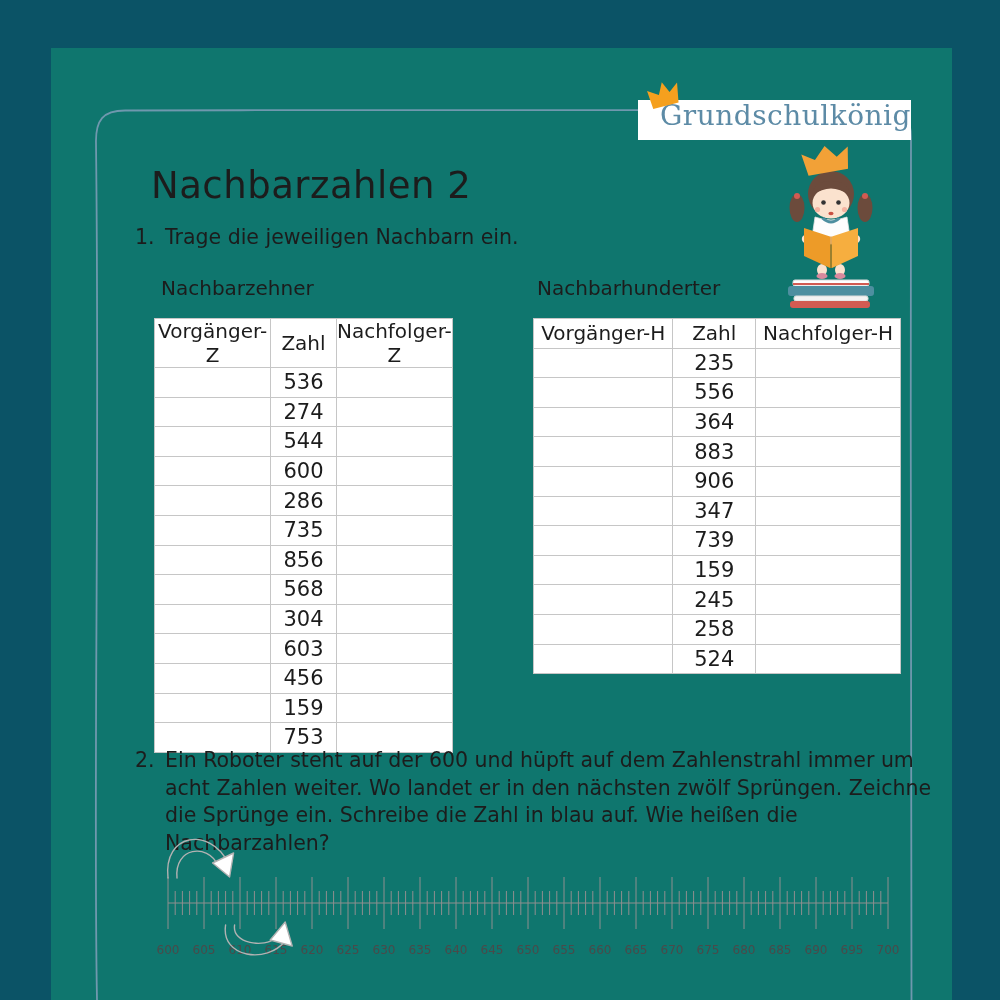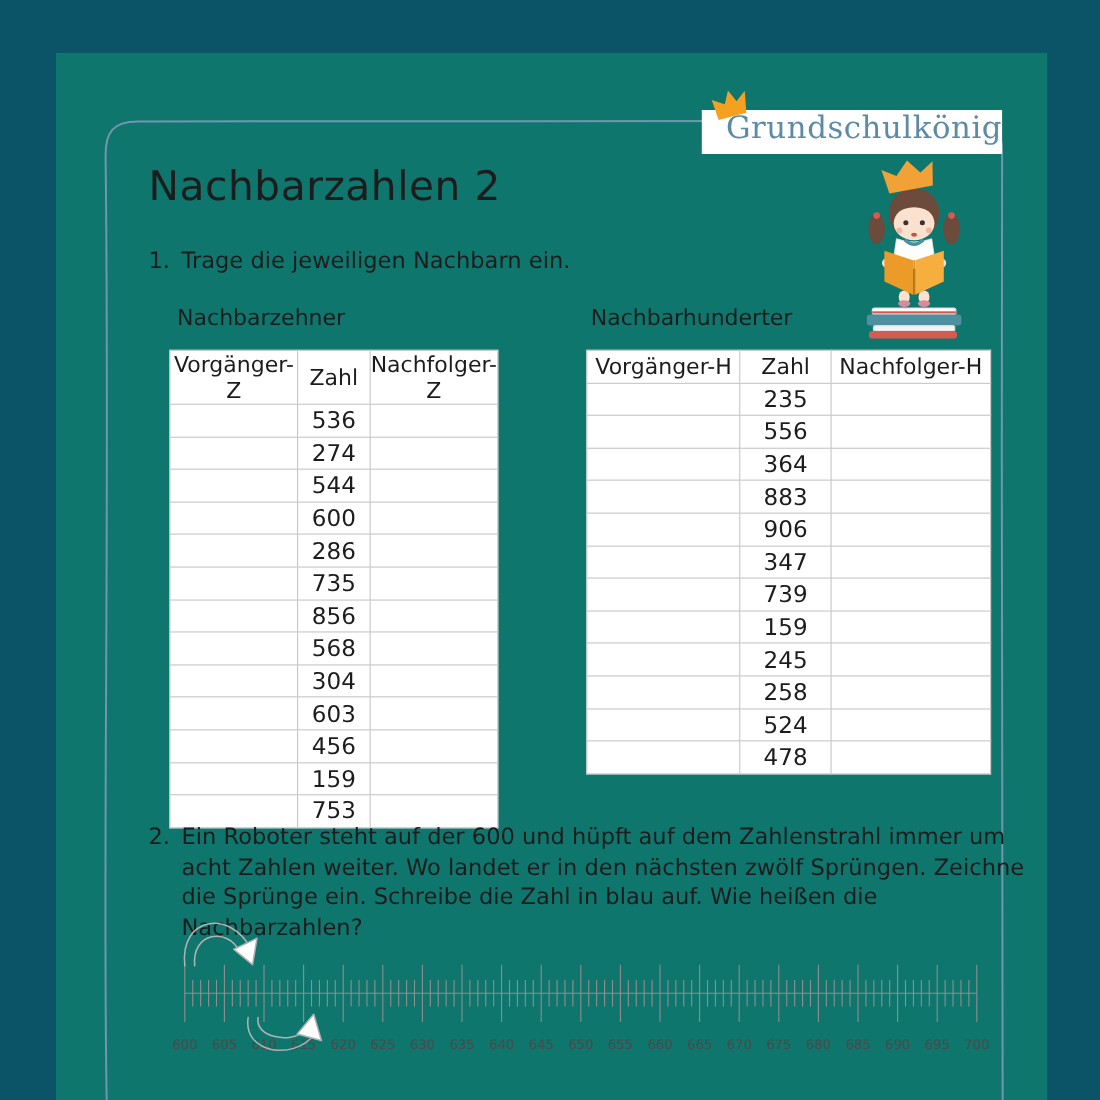"Nachbarzahlen 2" .title { margin: 0 -> 16px }
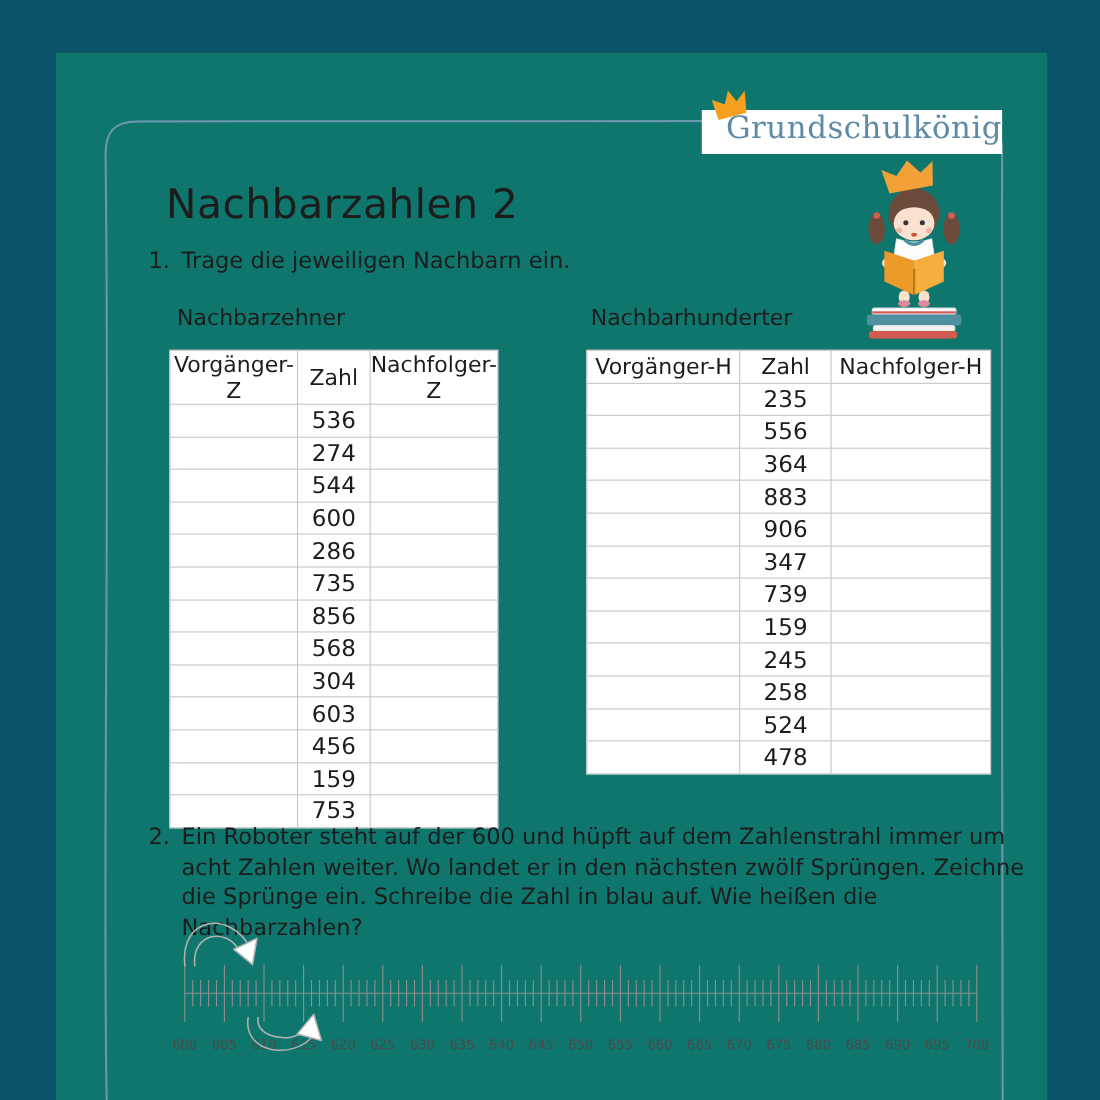"478" tr { html: <tr> <td></td> <td>478</td> <td></td> </tr> -> none }
